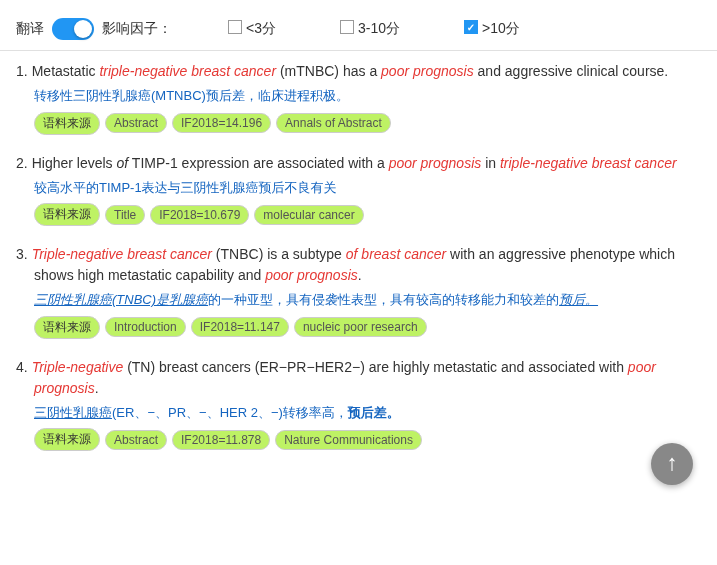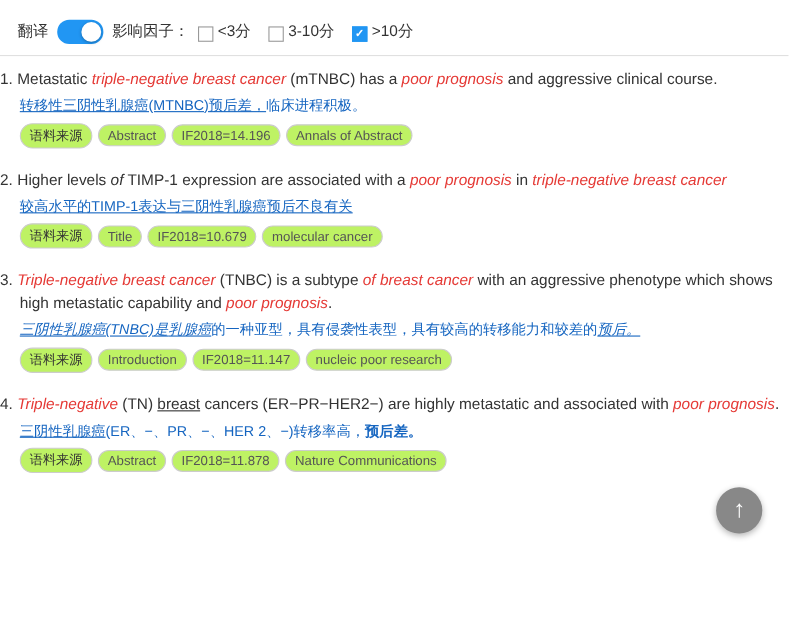"<3分" .filter-item { align-items: flex-end -> flex-start; margin-left: none -> 48px }
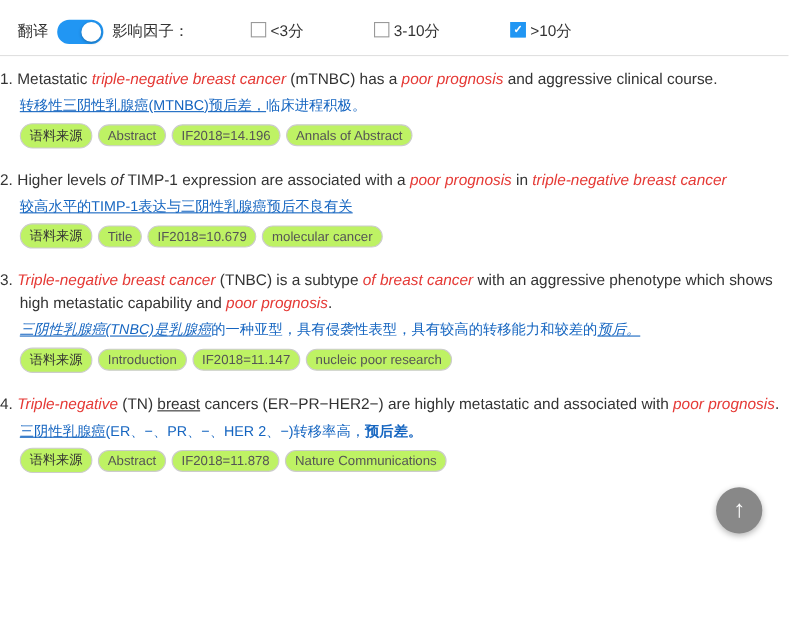"1. Metastatic triple-negative breast" .content { padding: 0 0 -> 0 16px }
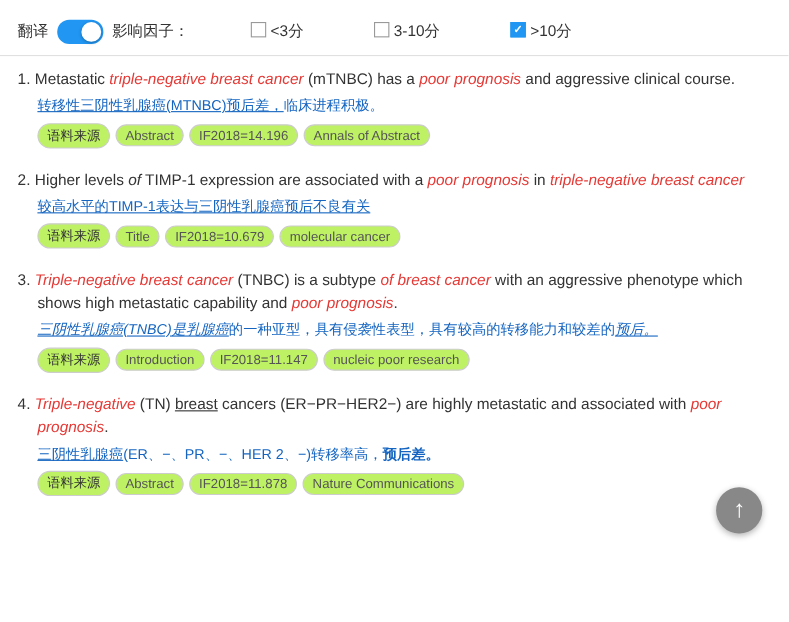"转移性三阴性乳腺癌(MTNBC)预后差，" .underline { text-decoration: underline -> none }
